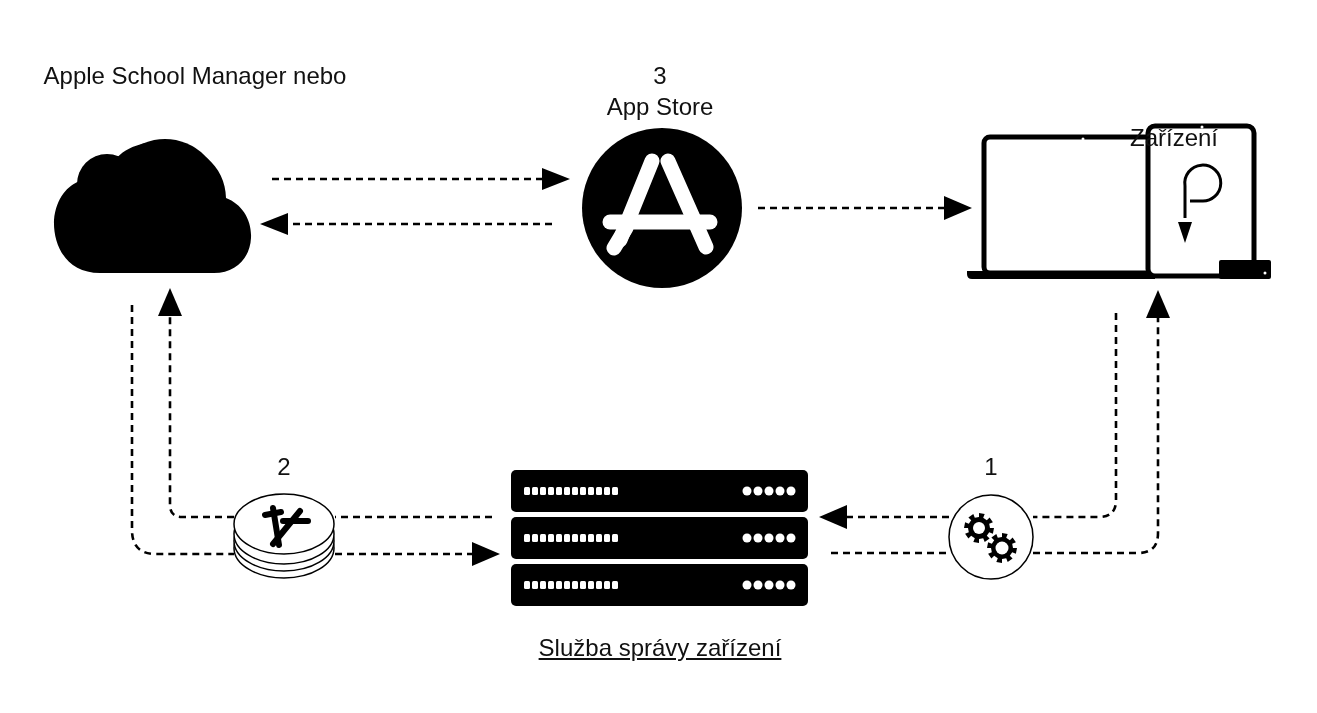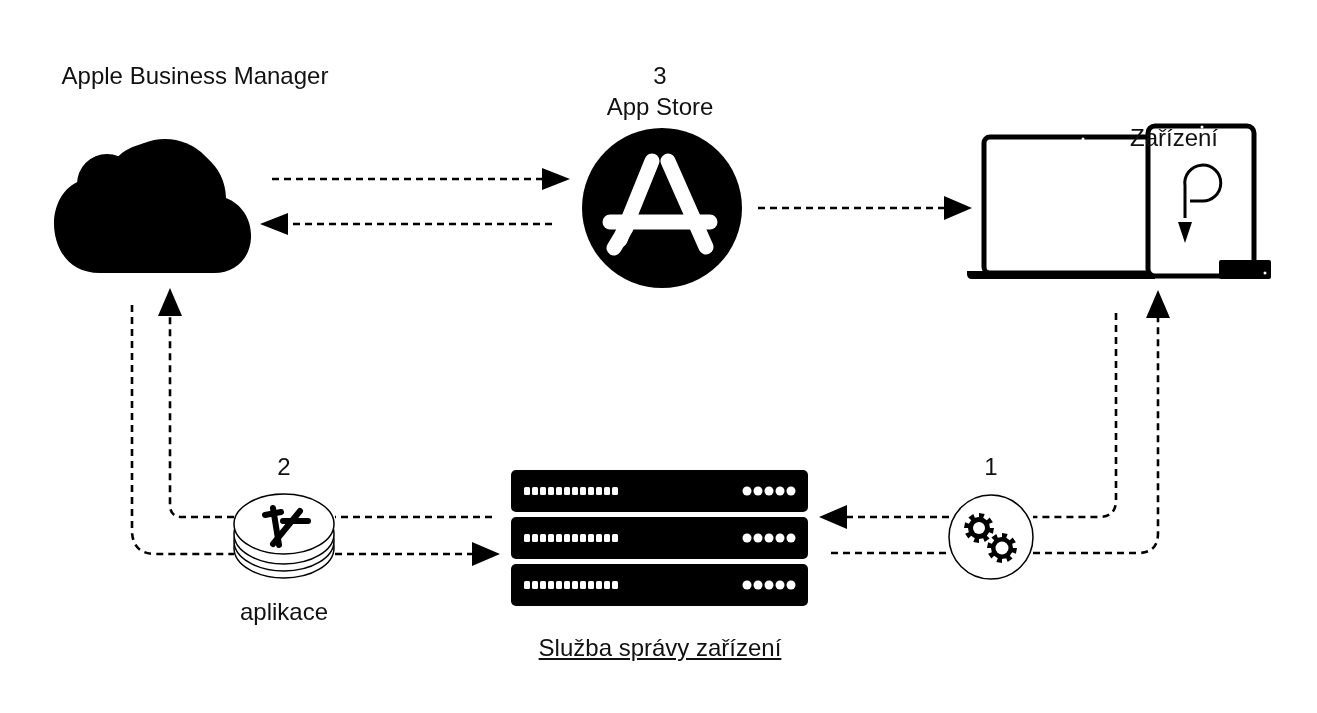"Apple School Manager nebo" div { html: none -> <div>Apple School Manager nebo</div> }
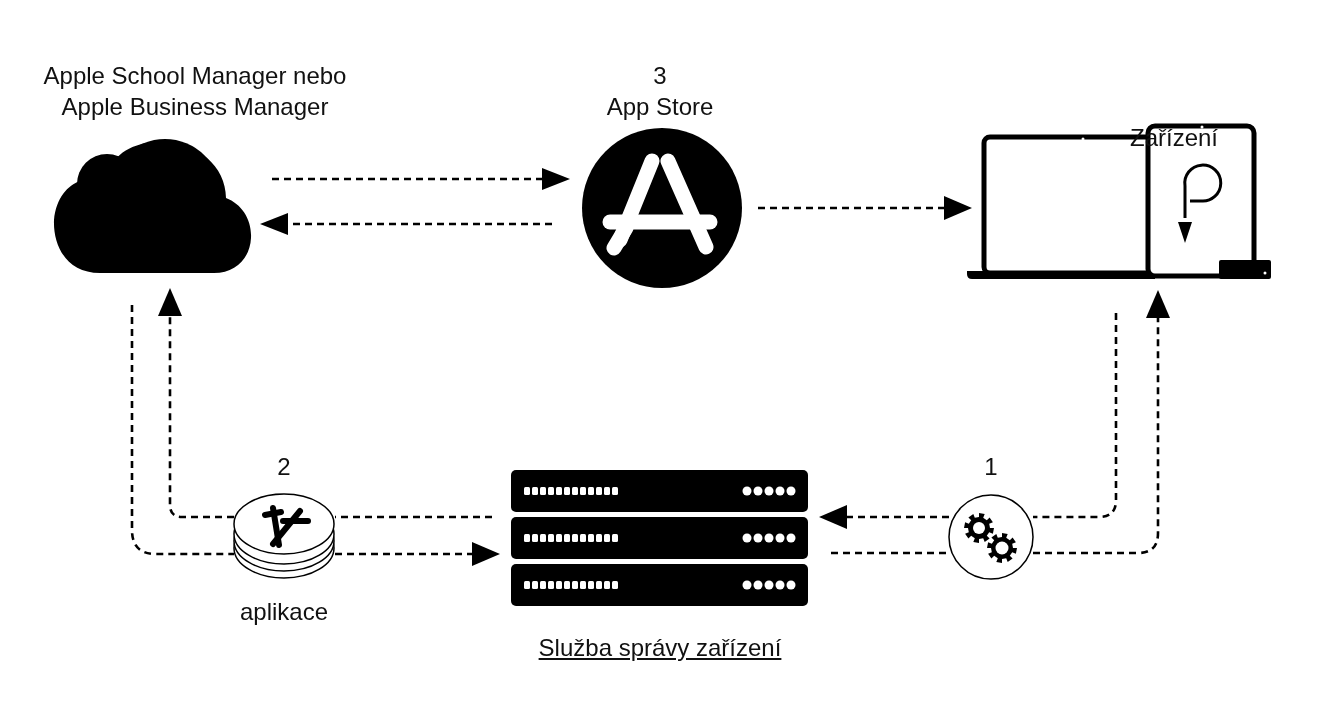"Apple Business Manager" div { html: <div>Apple Business Manager</div> -> none }
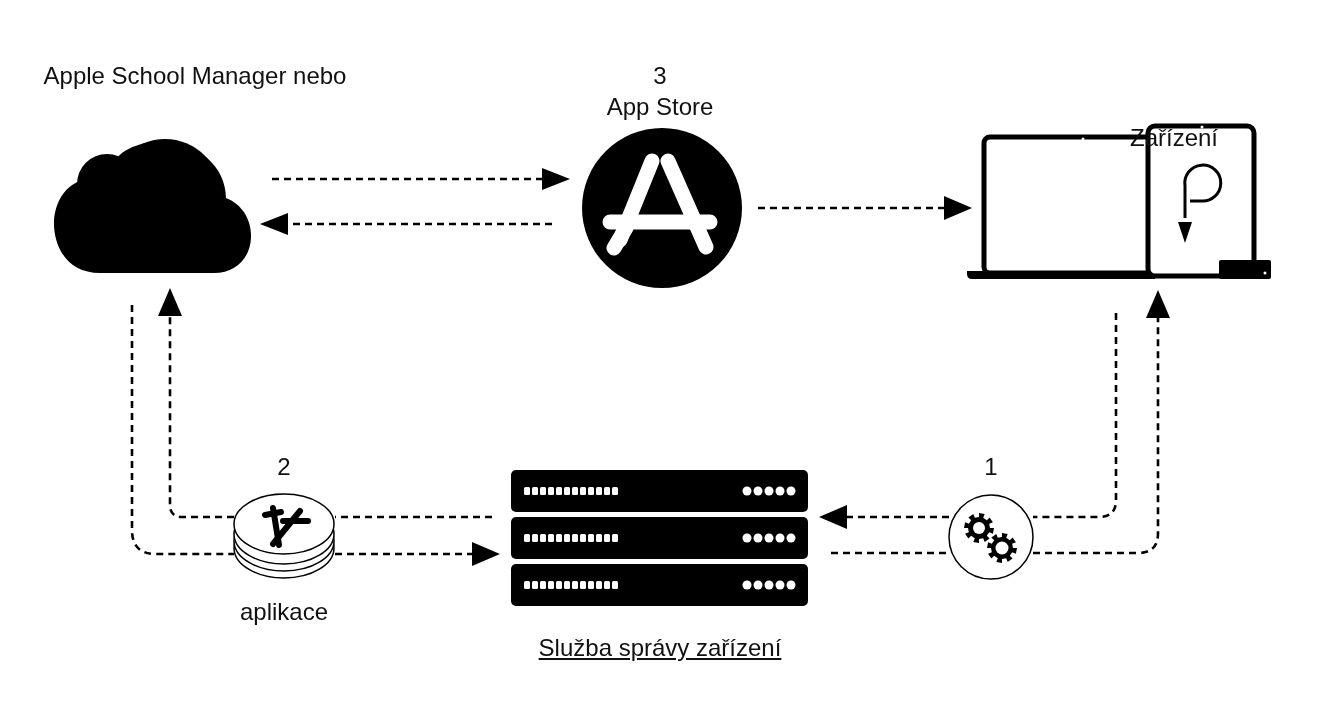"aplikace" div { html: <div>aplikace</div> -> none }
